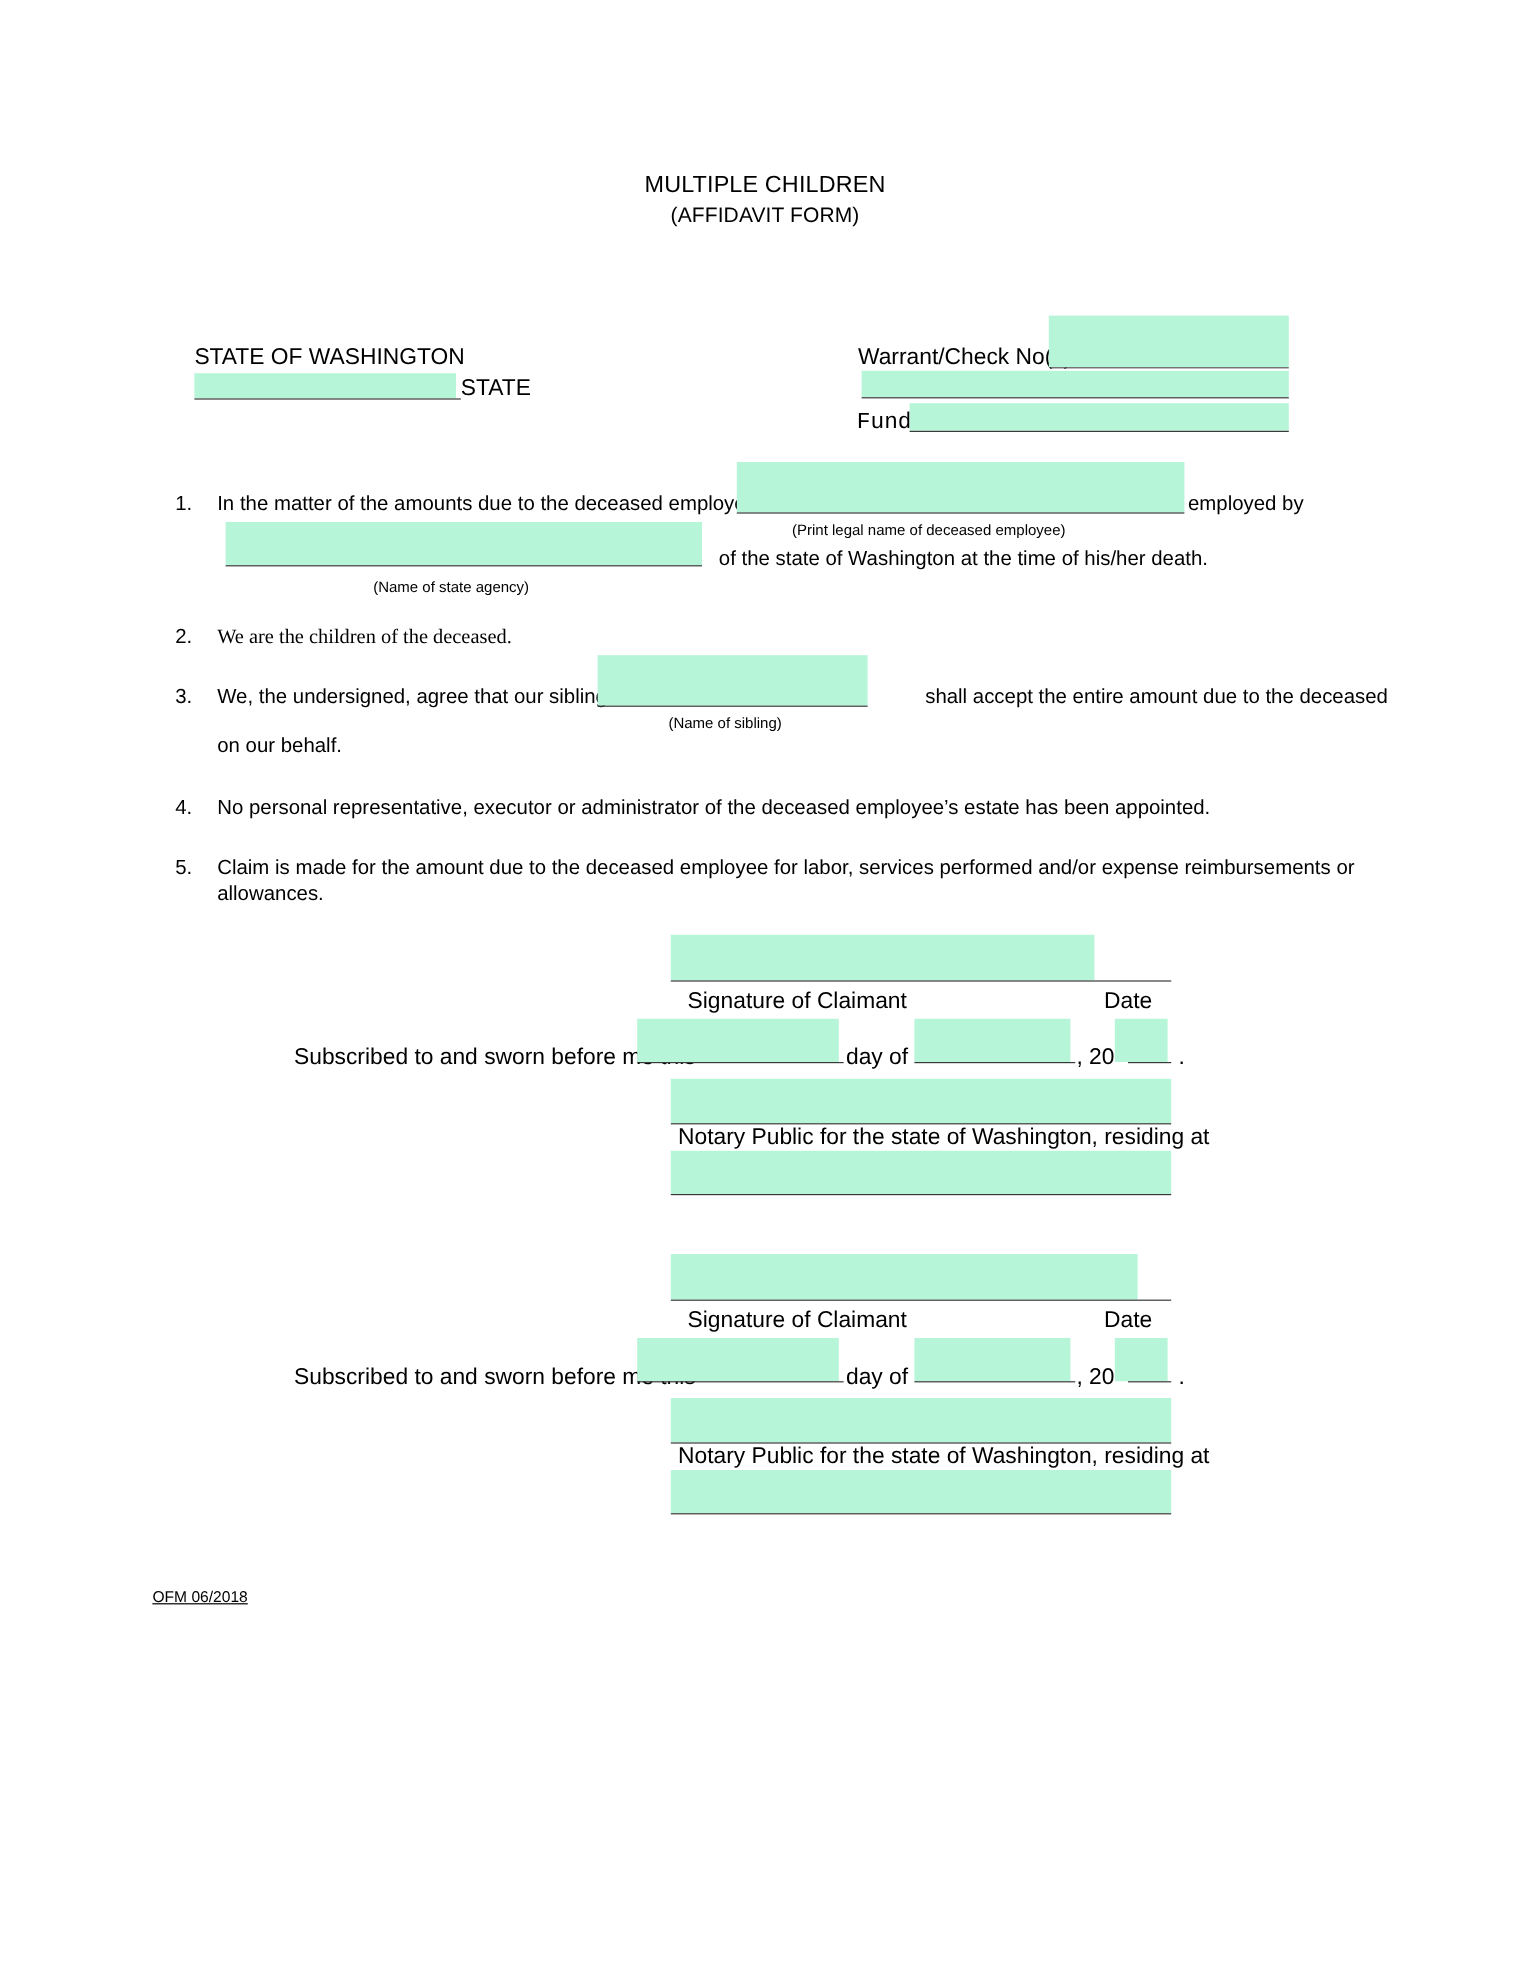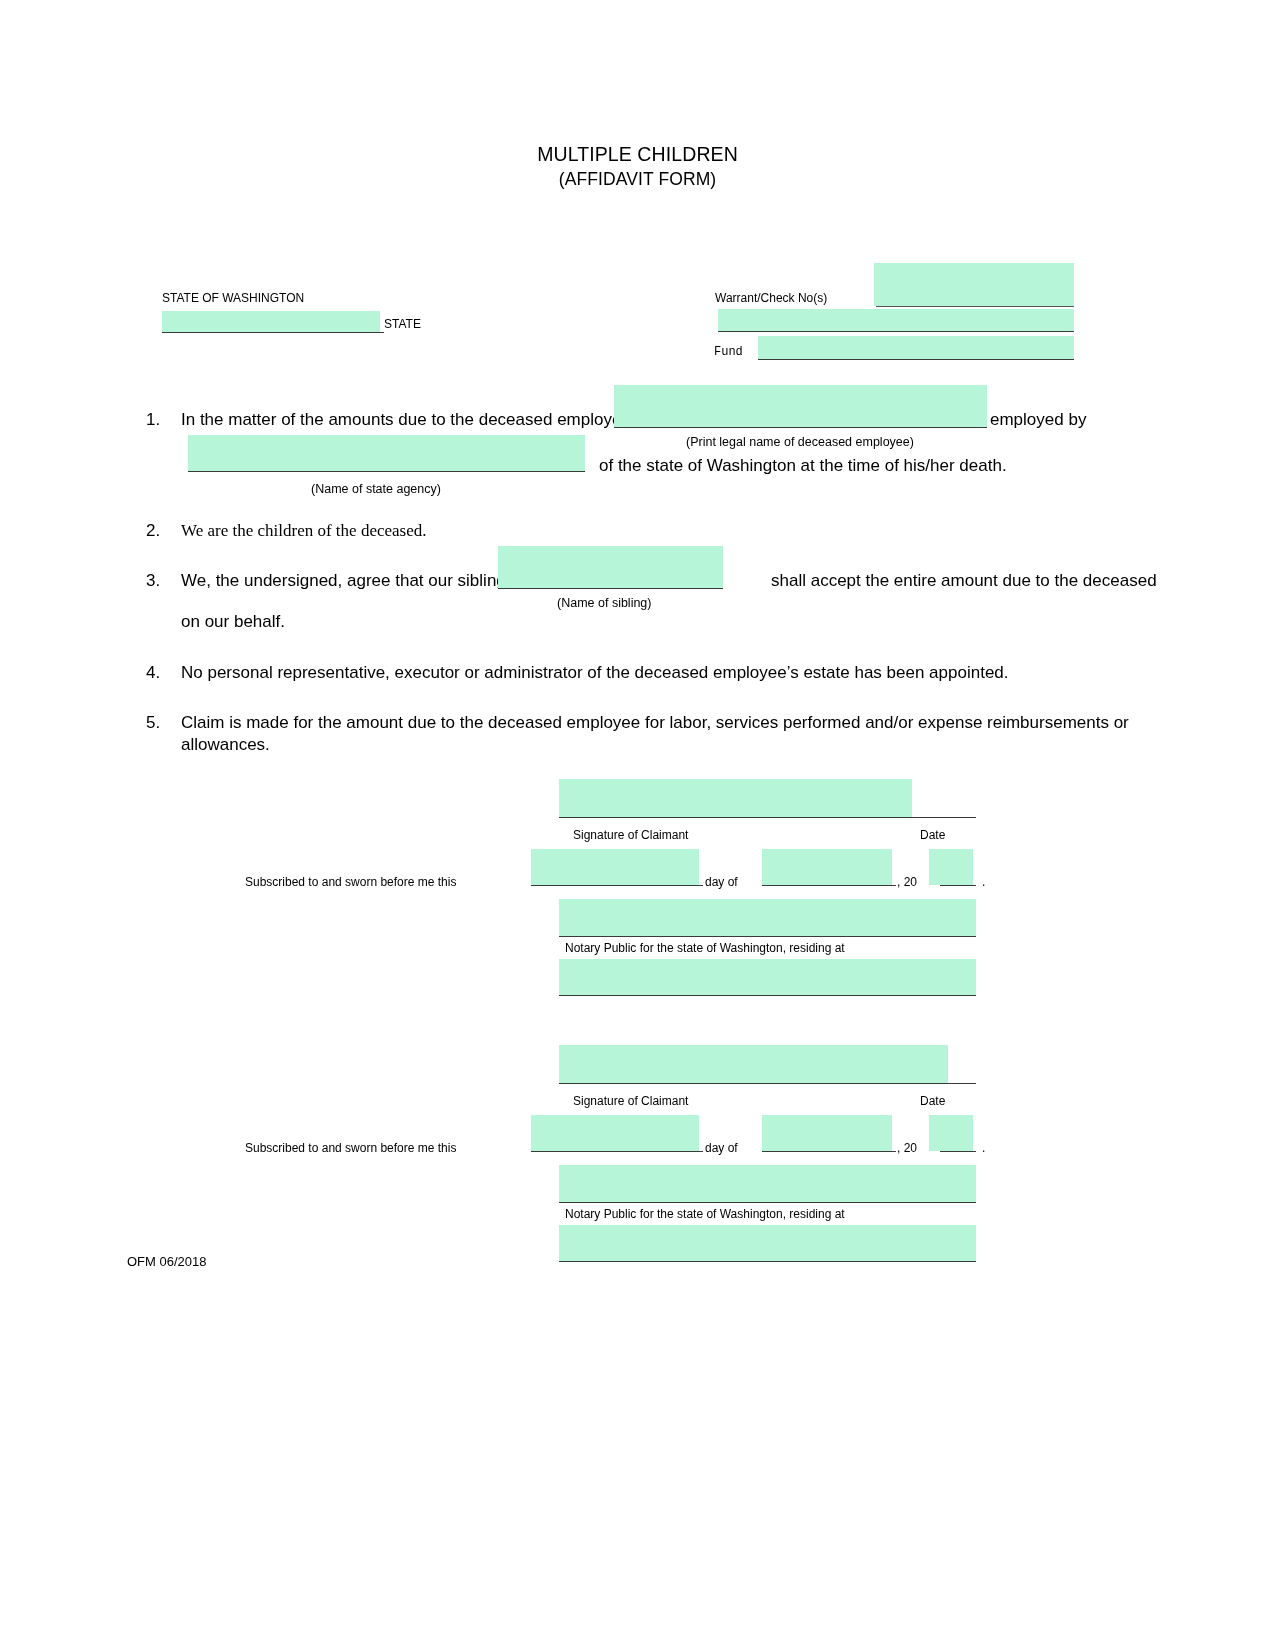"STATE OF WASHINGTON" .txt { font-size: 12px -> 19px }
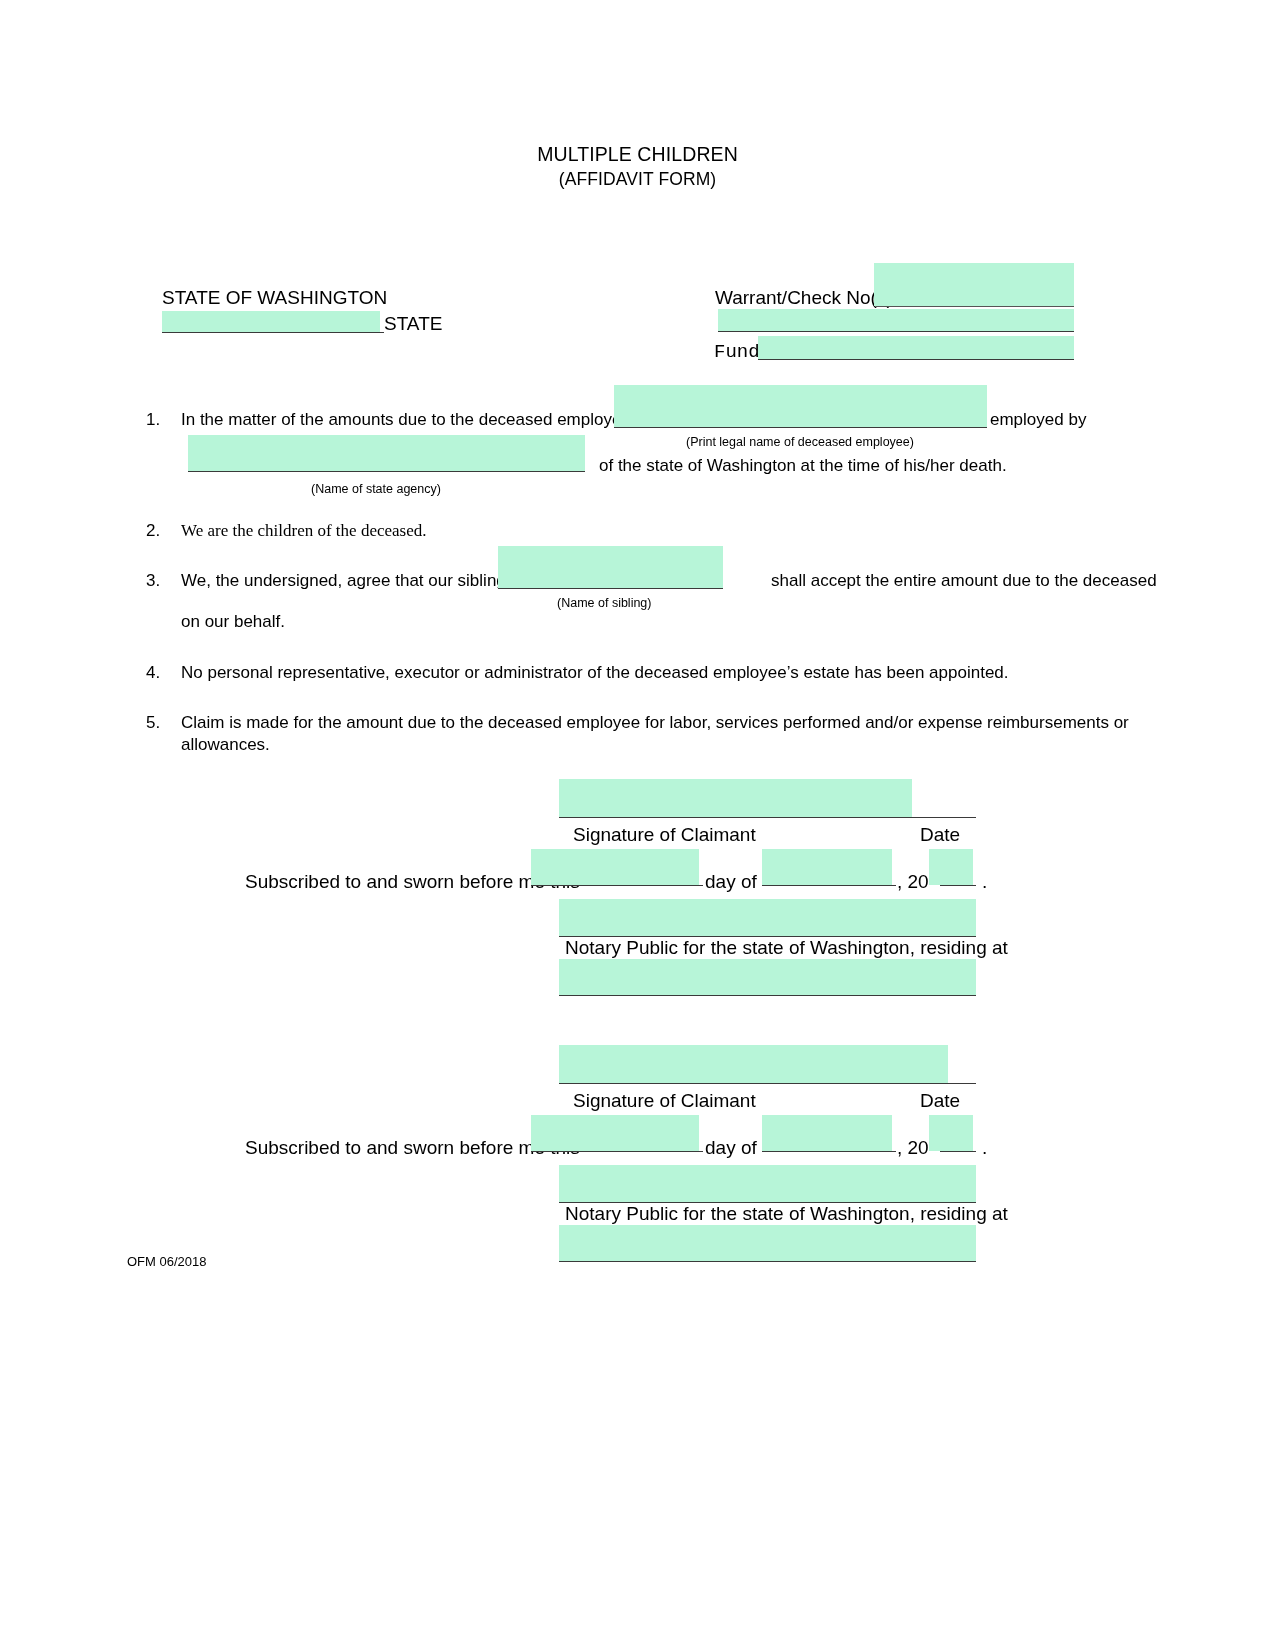"(Print legal name of deceased" div.txt { left: 686px -> 660px }
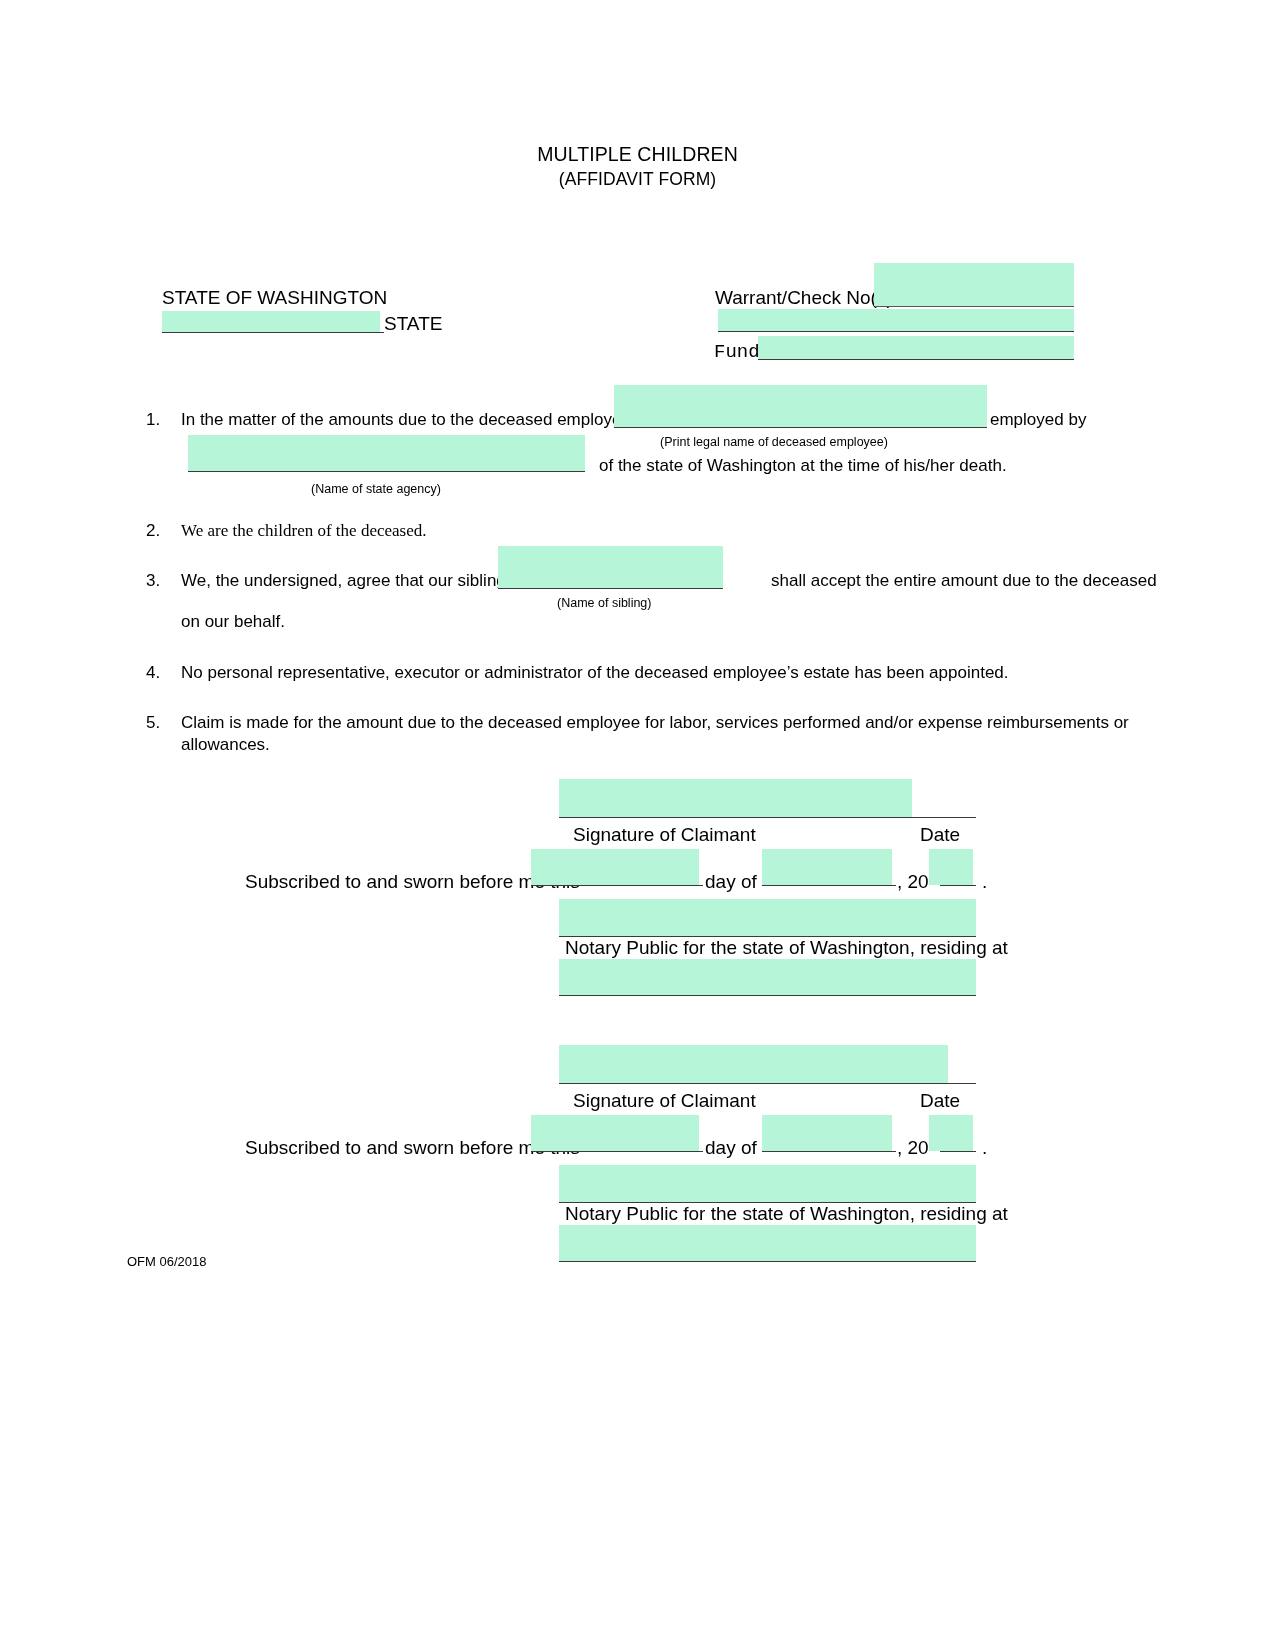"OFM 06/2018" div.txt { text-decoration: none -> underline; top: 1252px -> 1321px }
